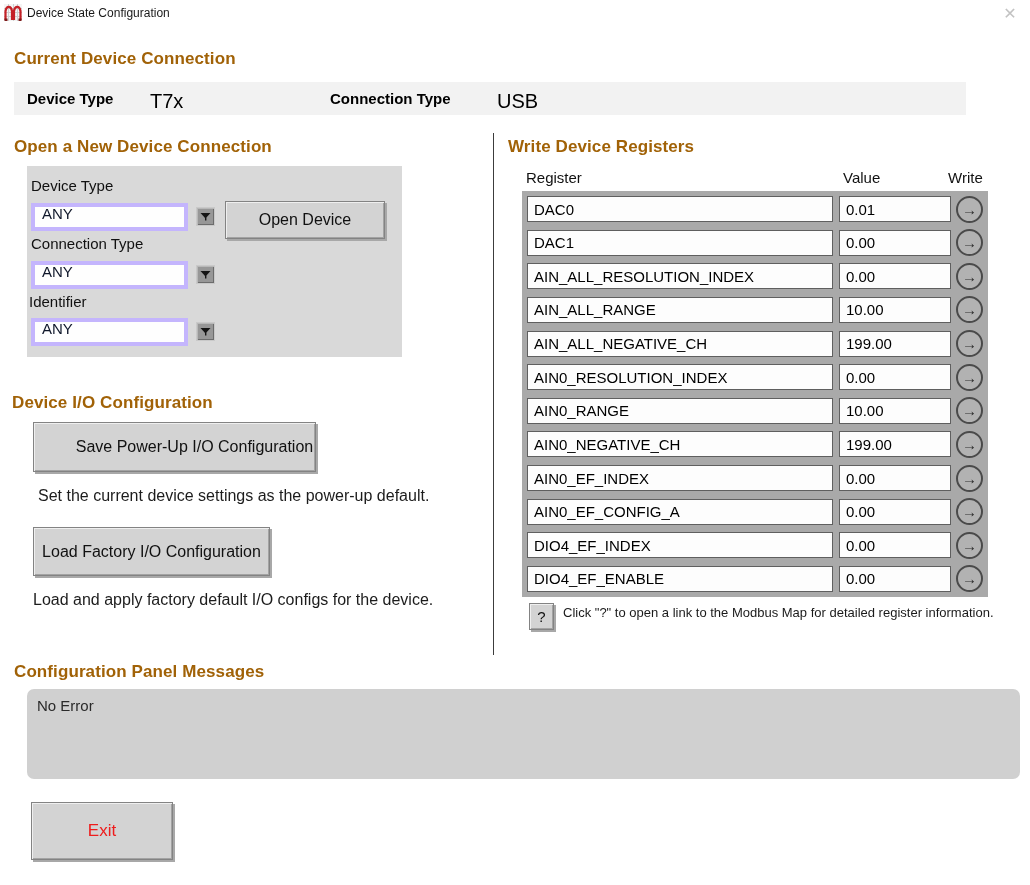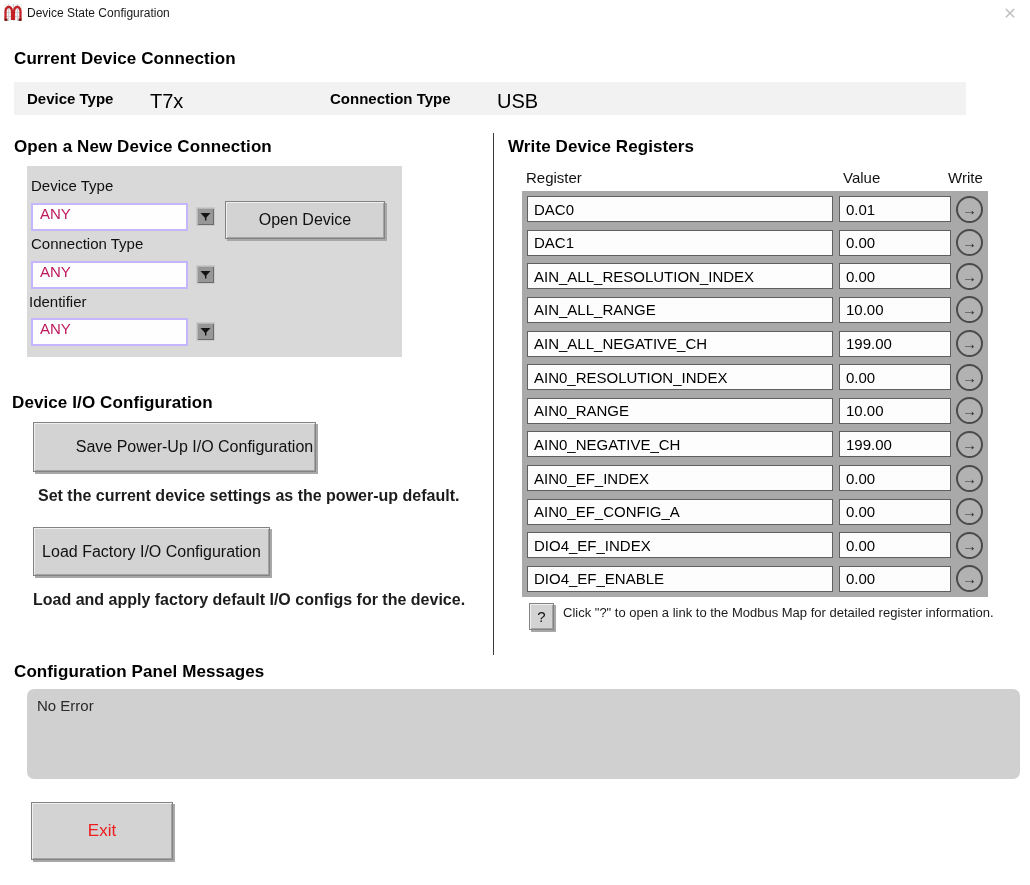"Current Device Connection" .h-sec { color: #000000 -> #a16207 }
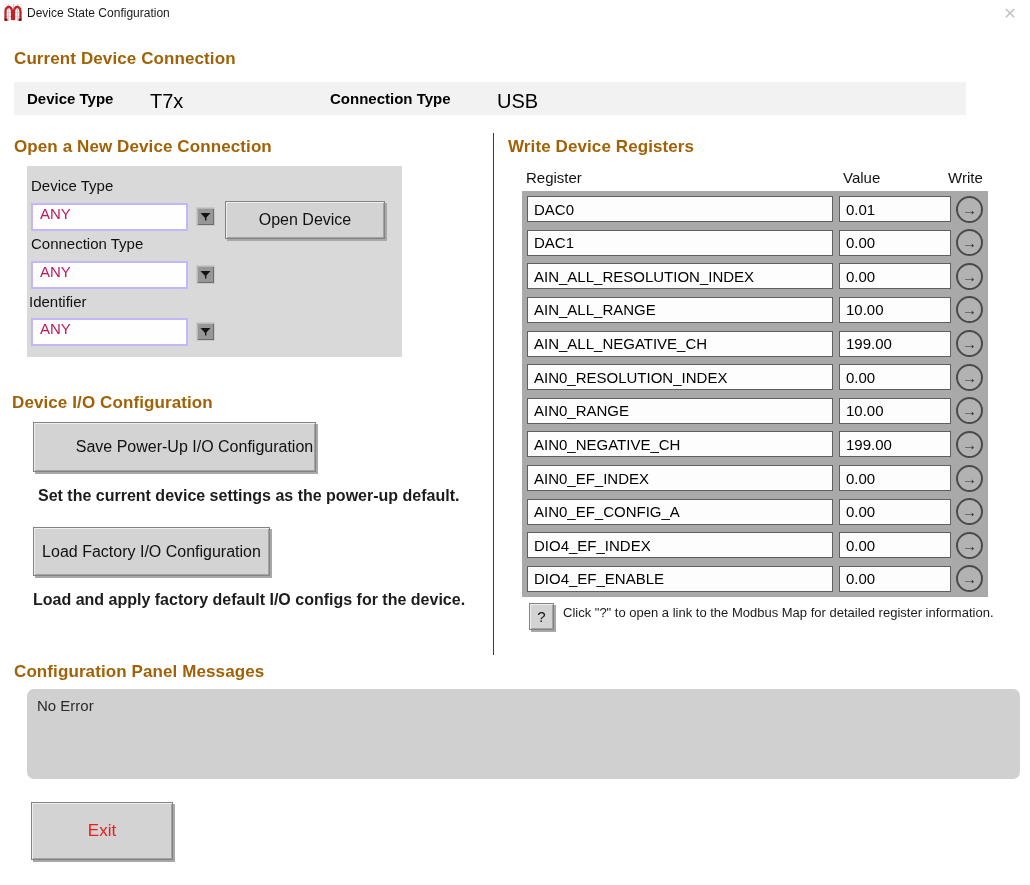"ANY" .txt-field { border: 2px solid #c4b5fd -> 4px solid #c4b5fd; color: #be185d -> #0f172a }
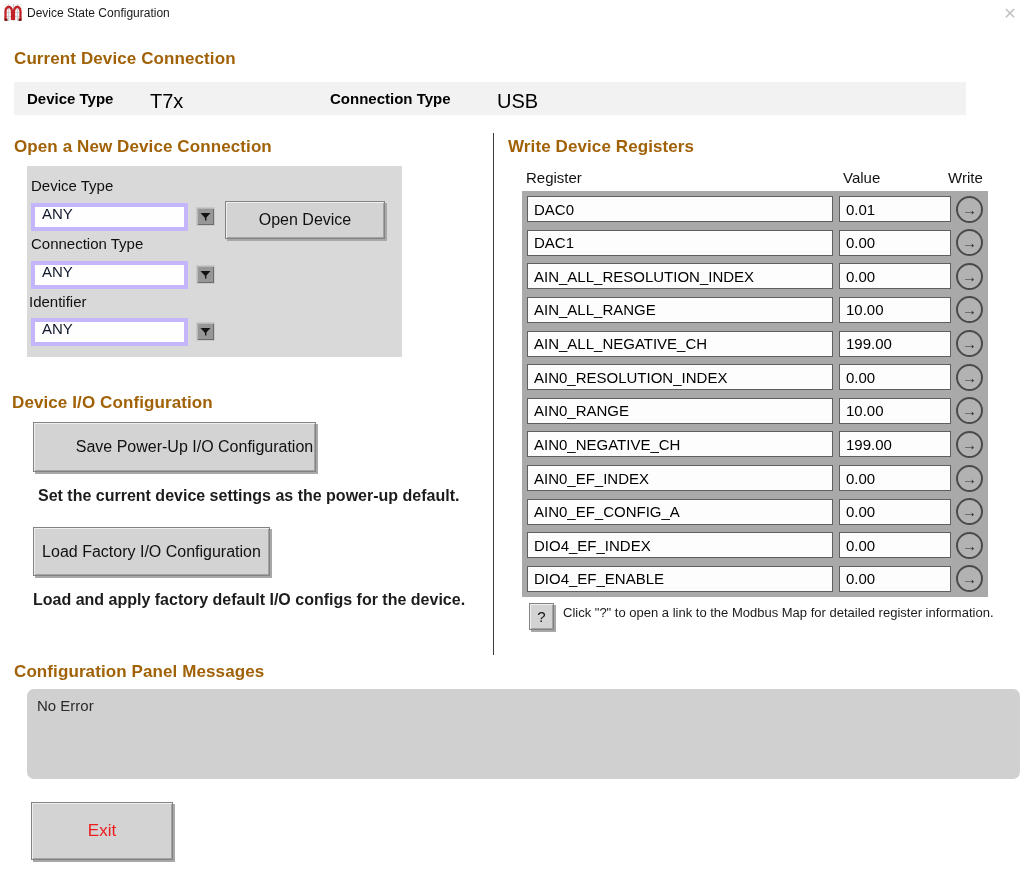"Set the current device settings" .caption { font-weight: bold -> none }
